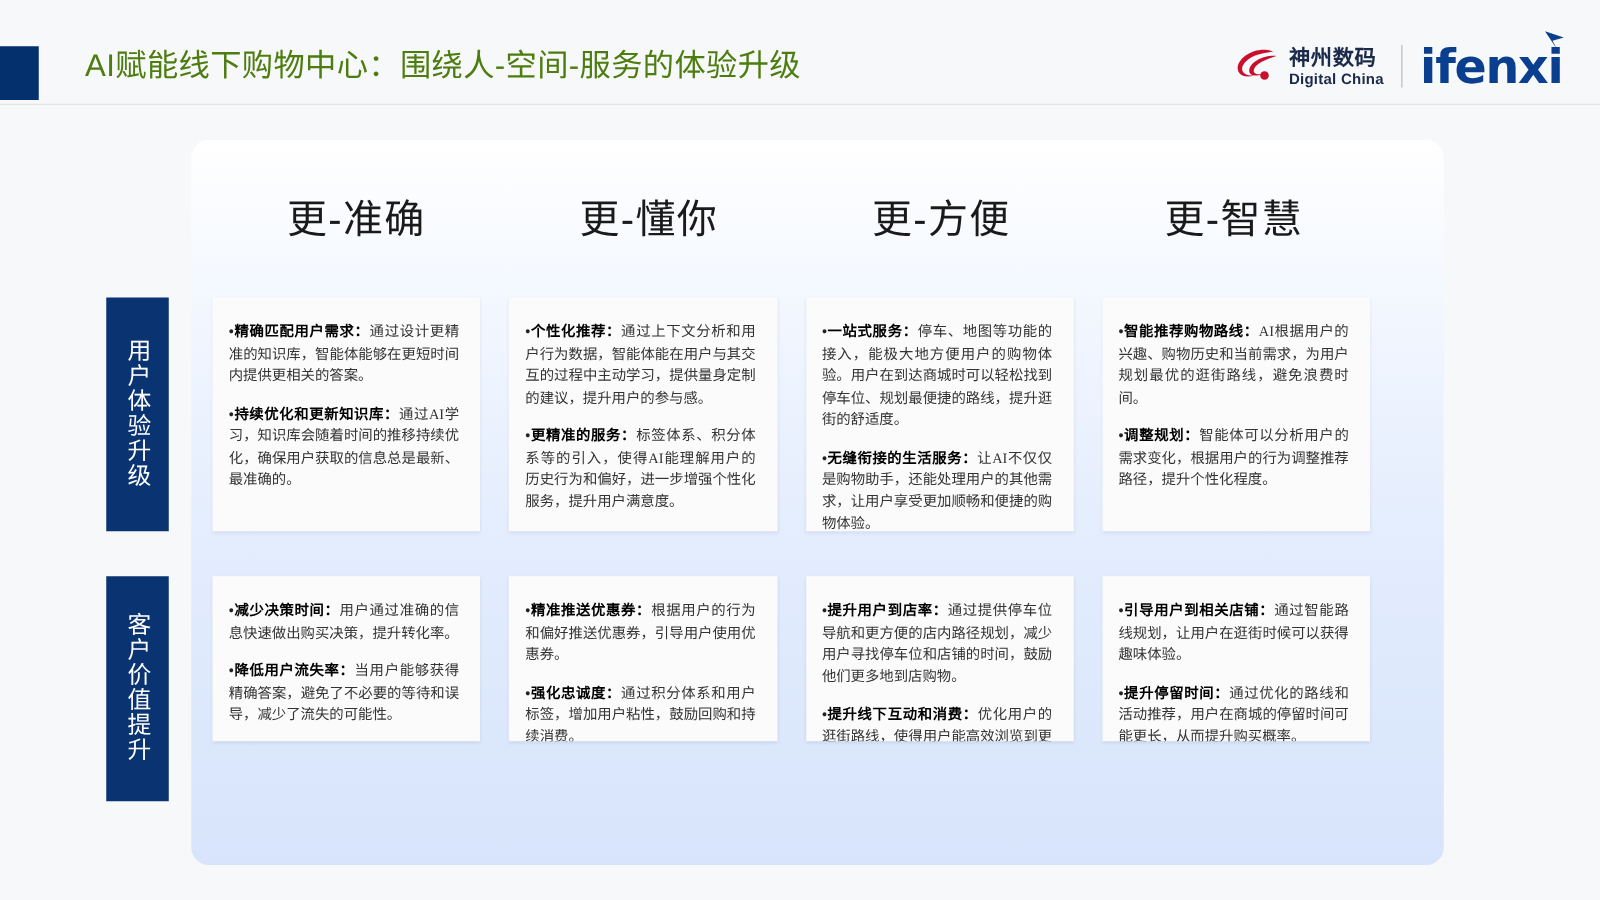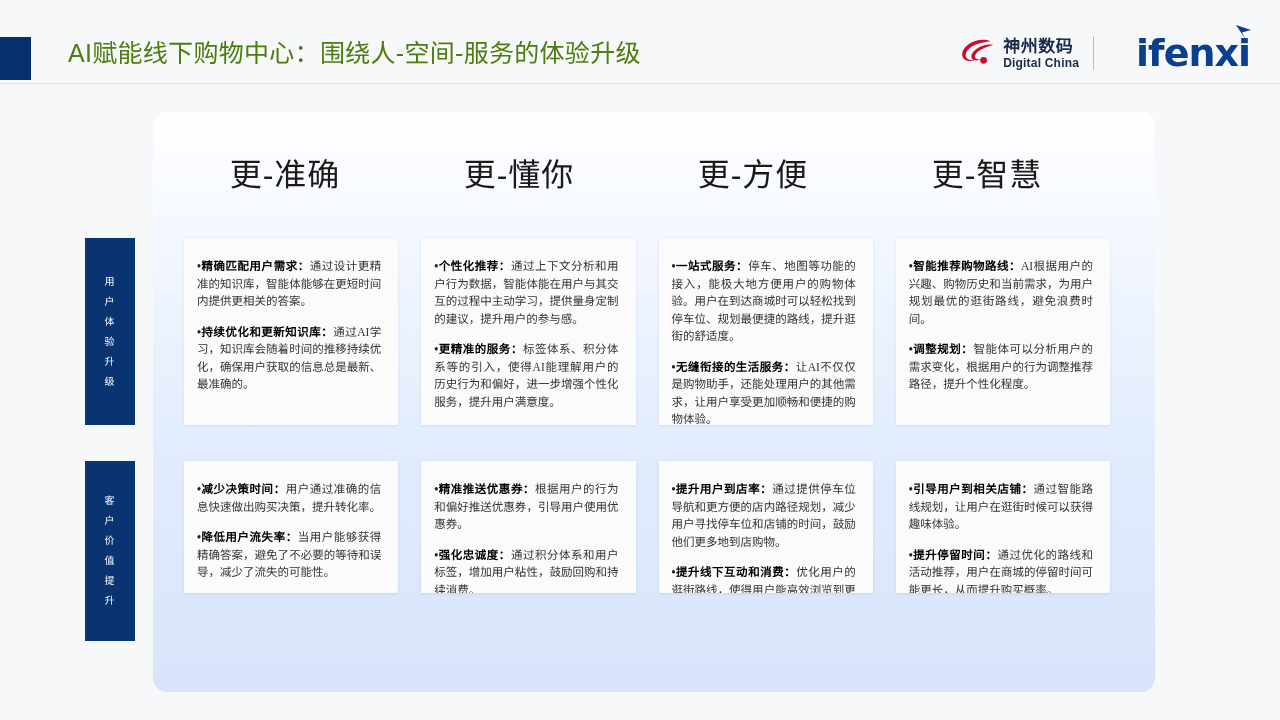"ifenxi" #logo-ifenxi { margin-left: 28px -> none }
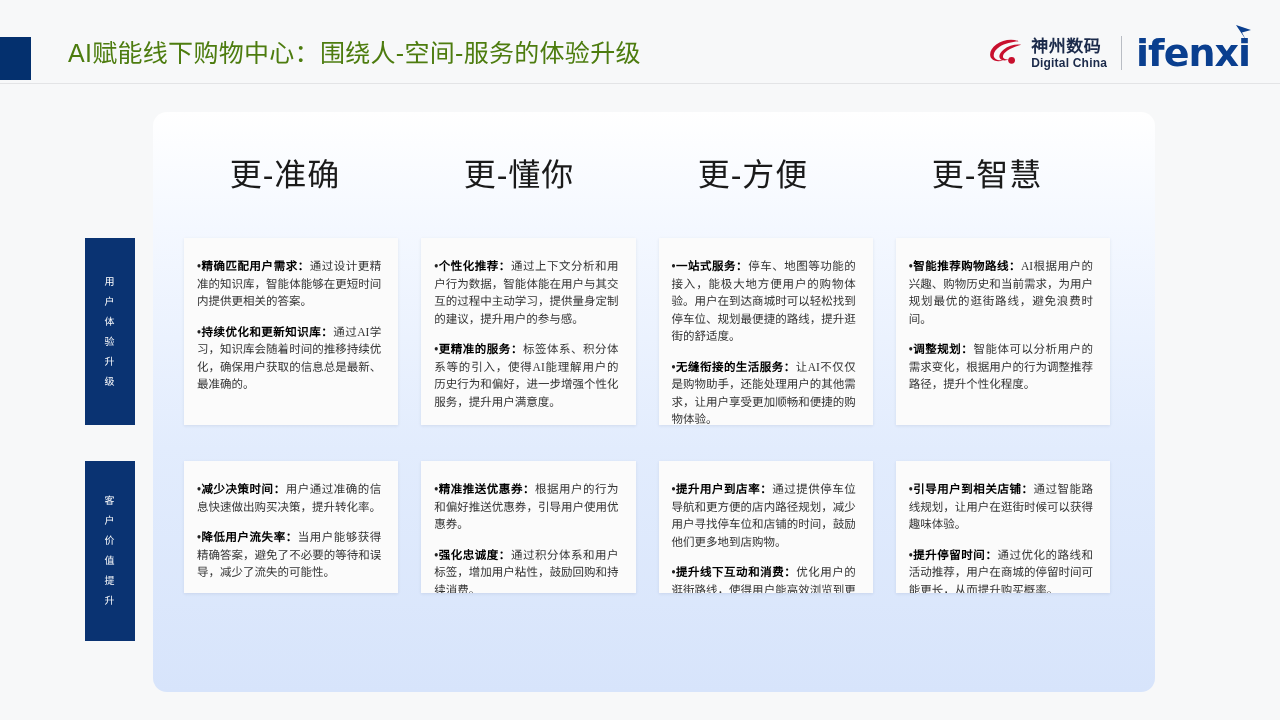"•精确匹配用户需求：通过设计更精准的知识库，智能体能够在更短时间内提供更相关的答" .card-row { left: 184px -> 170px }
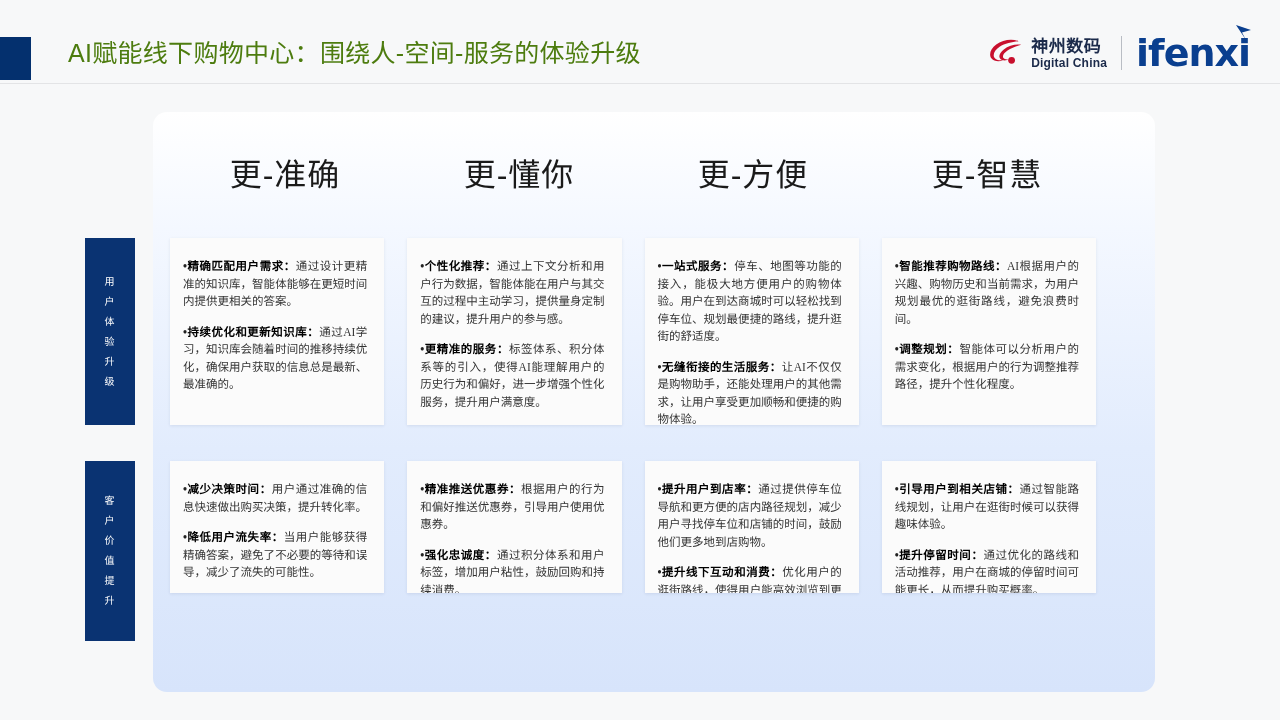"用户体验升级" .row-label { font-size: 10px -> 19px }
